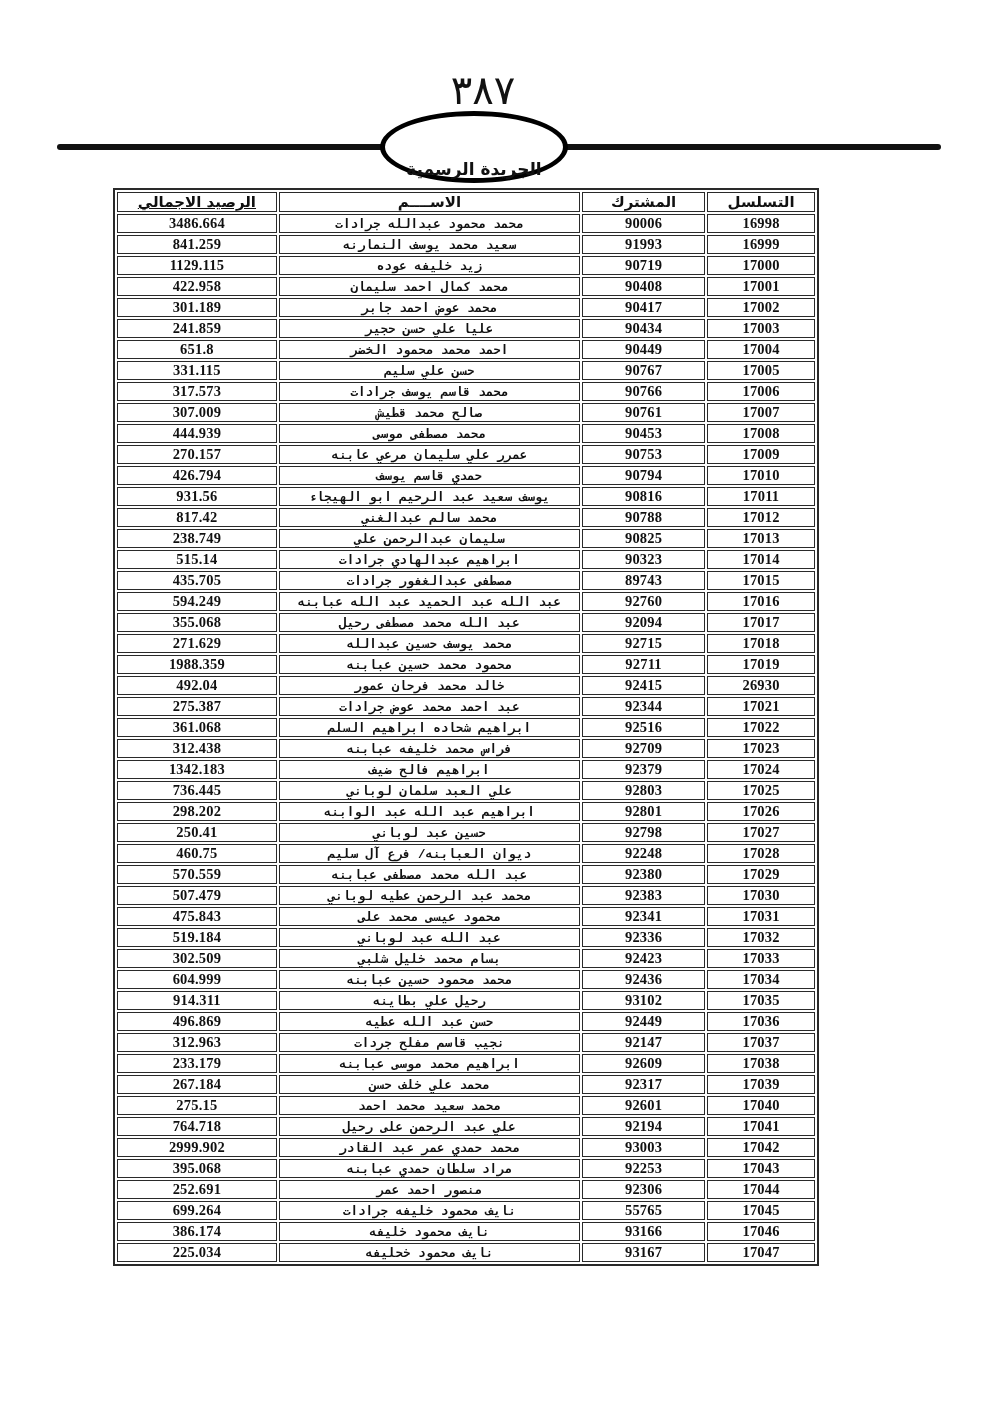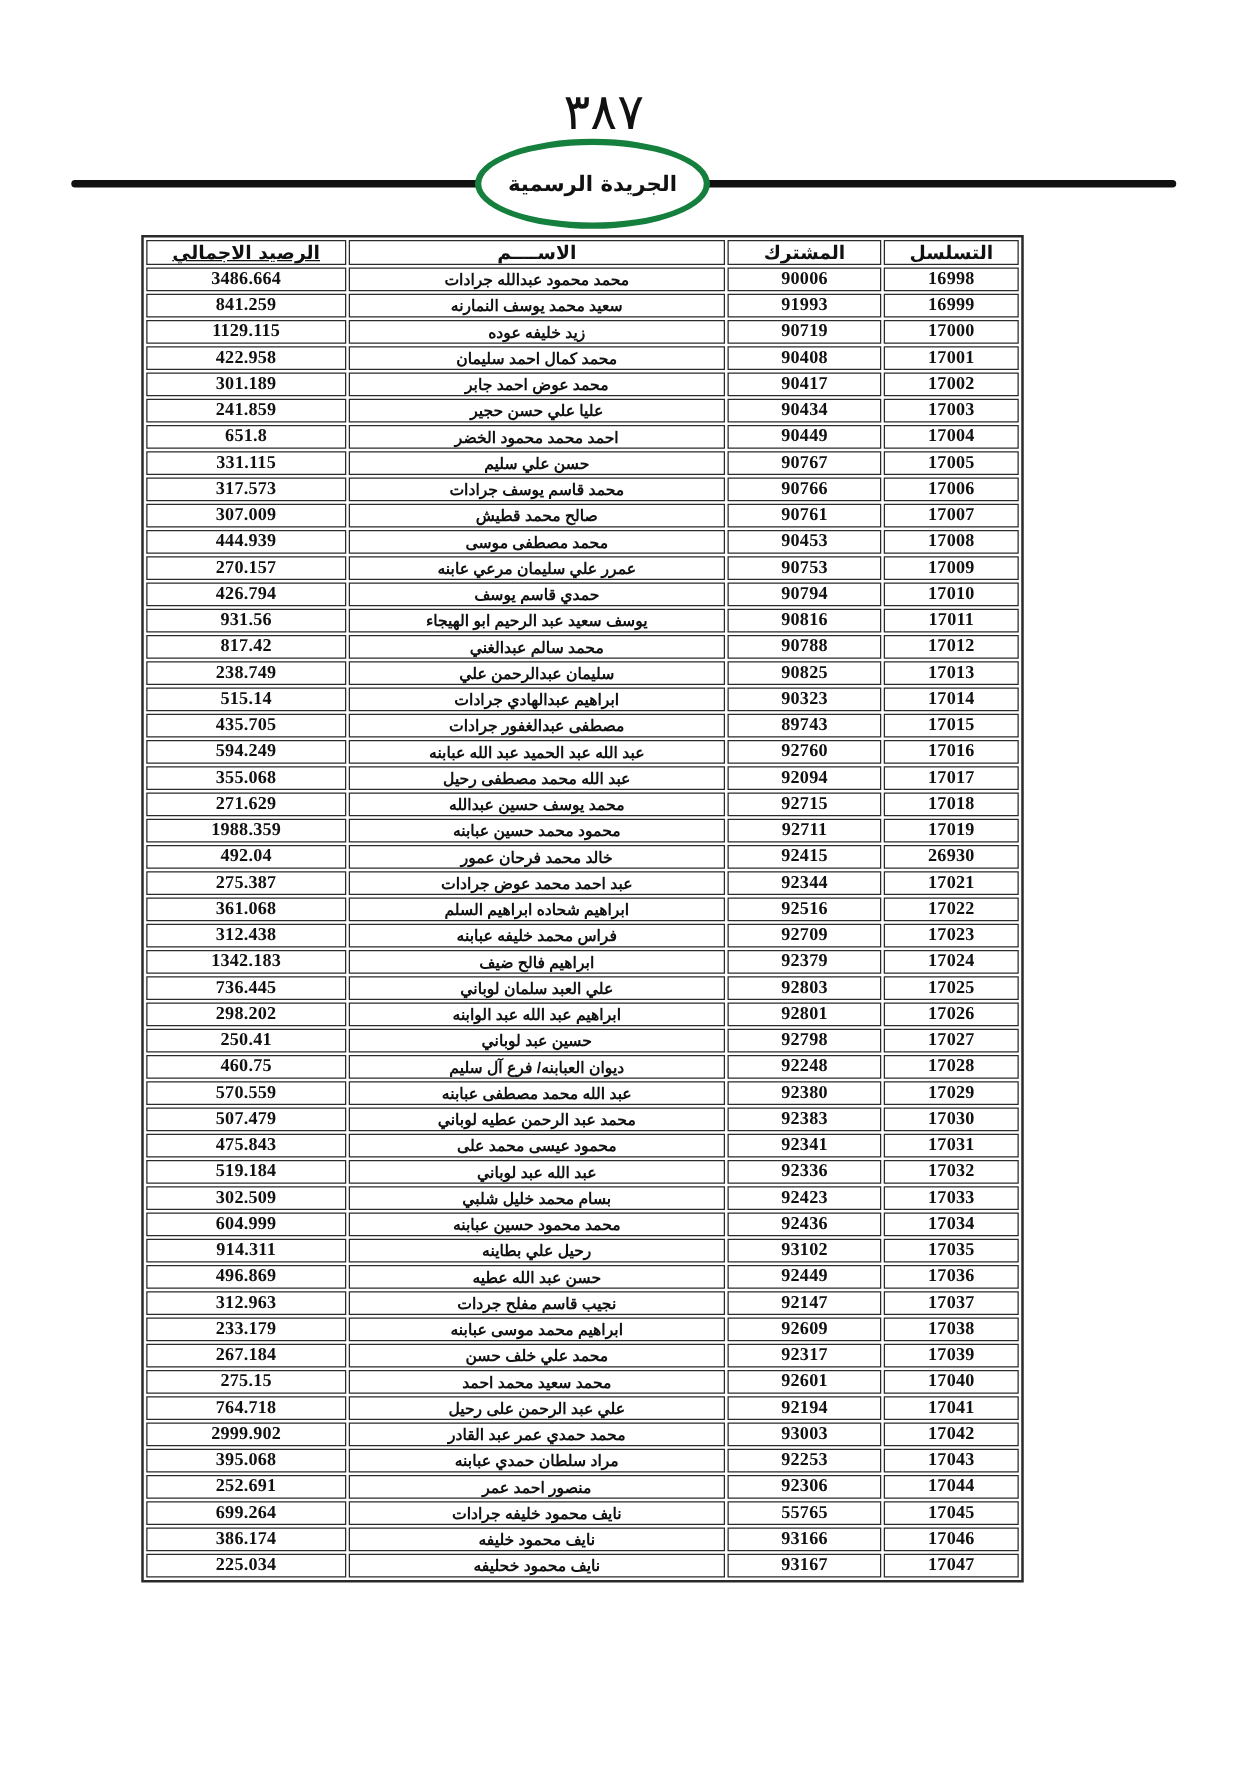"الجريدة الرسمية" .gazette-oval { align-items: center -> flex-end; border: 5px solid #15803d -> 5px solid #000000 }
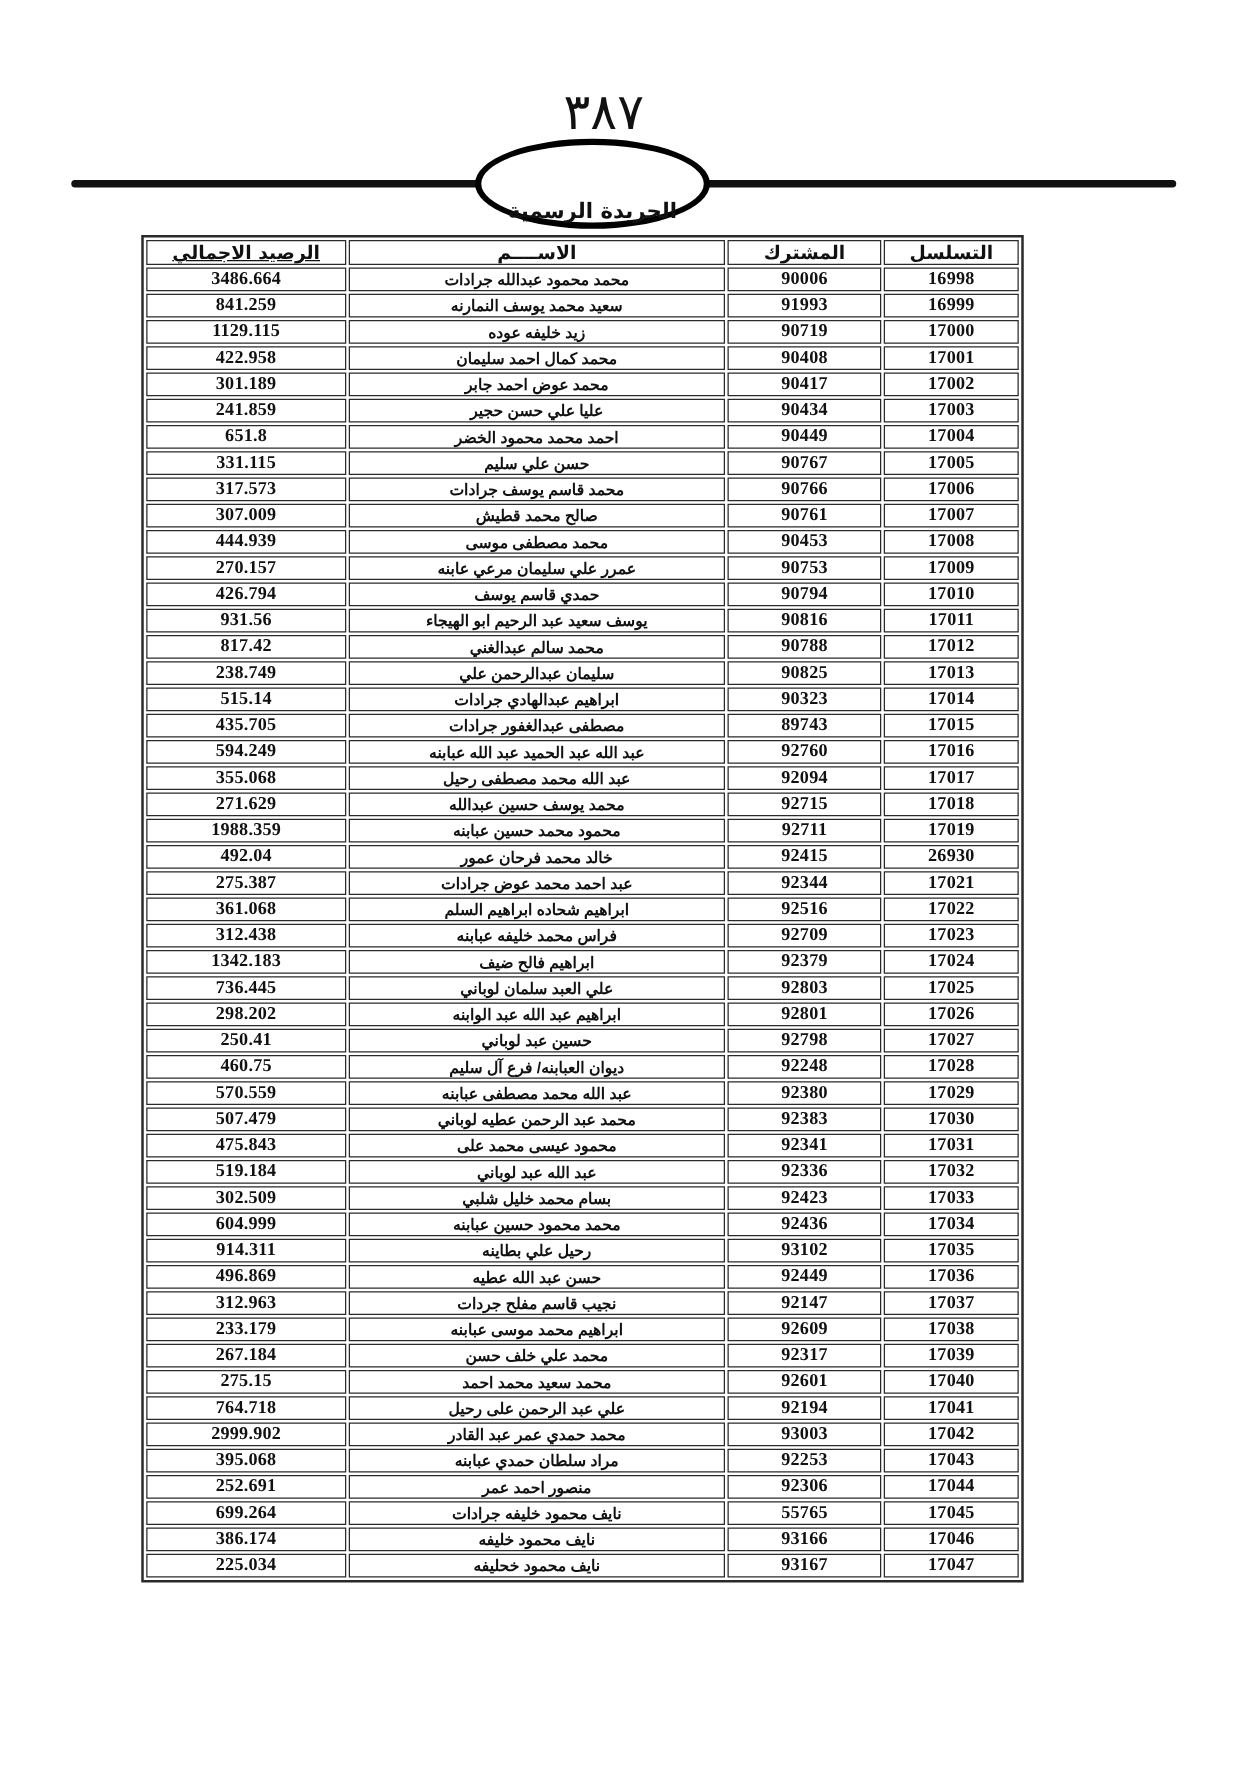"محمد محمود عبدالله جرادات" td.name { font-family: Liberation Sans, sans-serif -> Liberation Mono, monospace }
